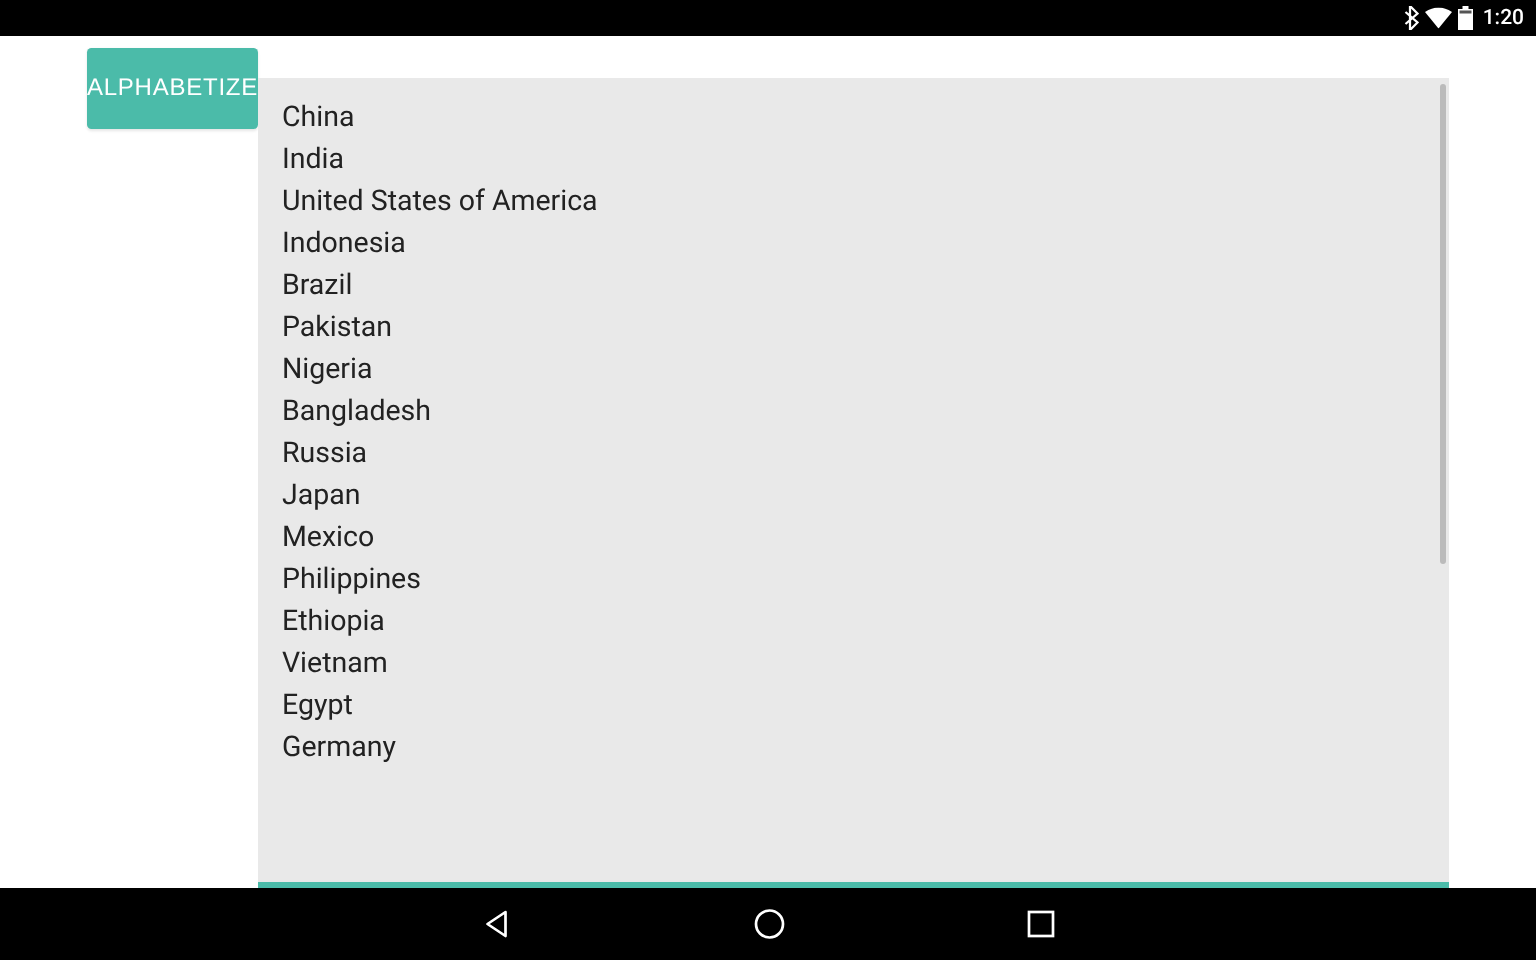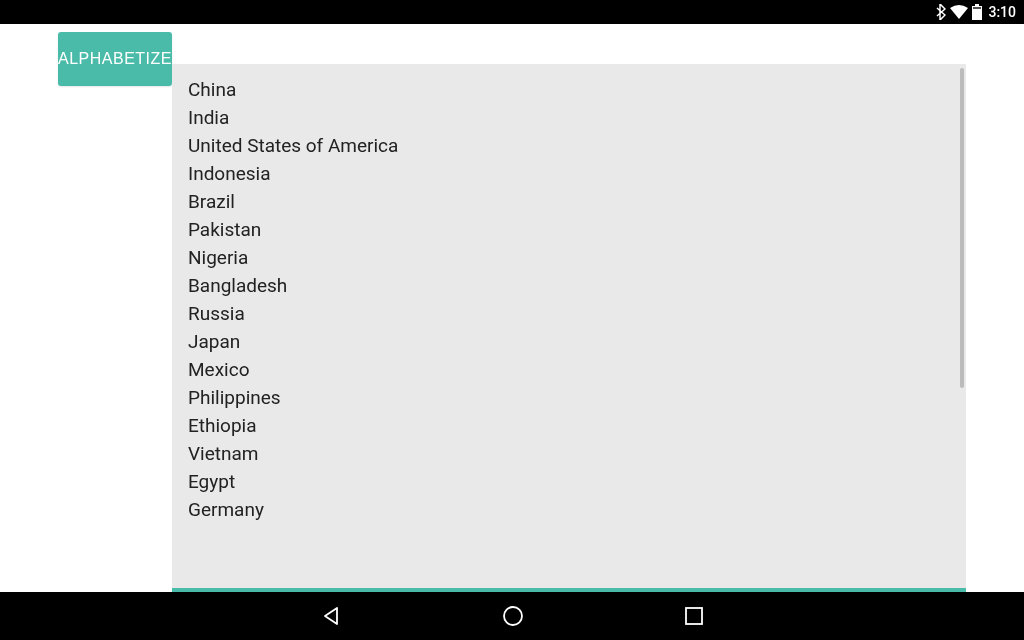"3:10" span.status-time { text: 3:10 -> 1:20 }
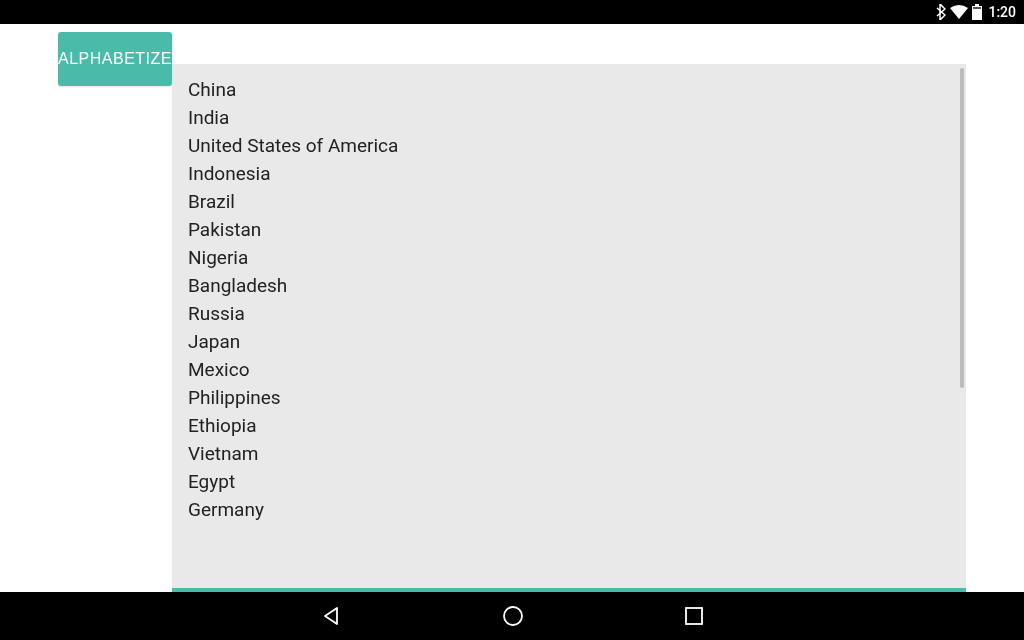"China" .textarea-container { margin-top: 32px -> 20px }
